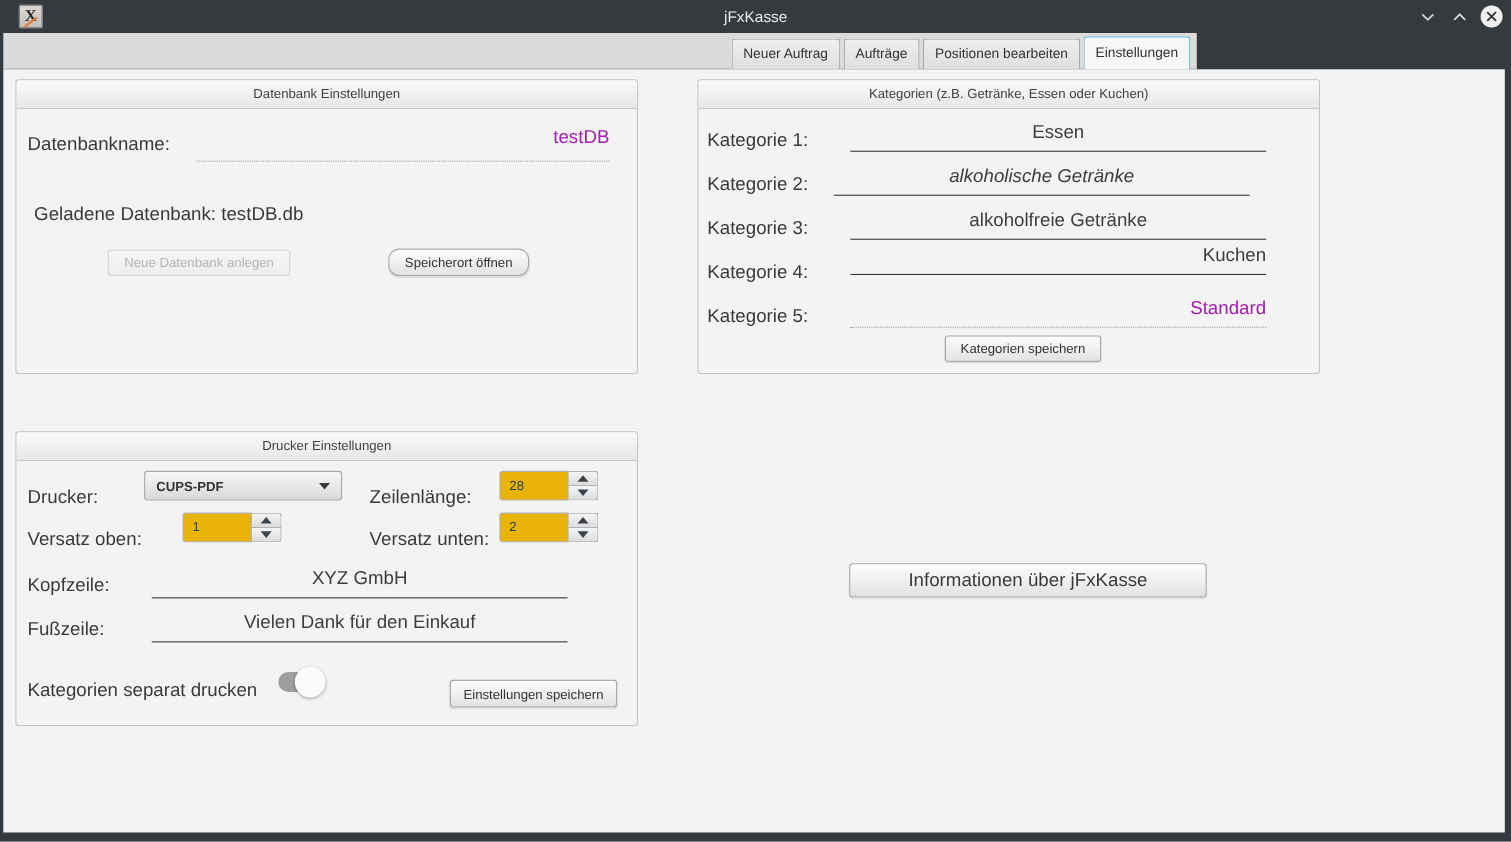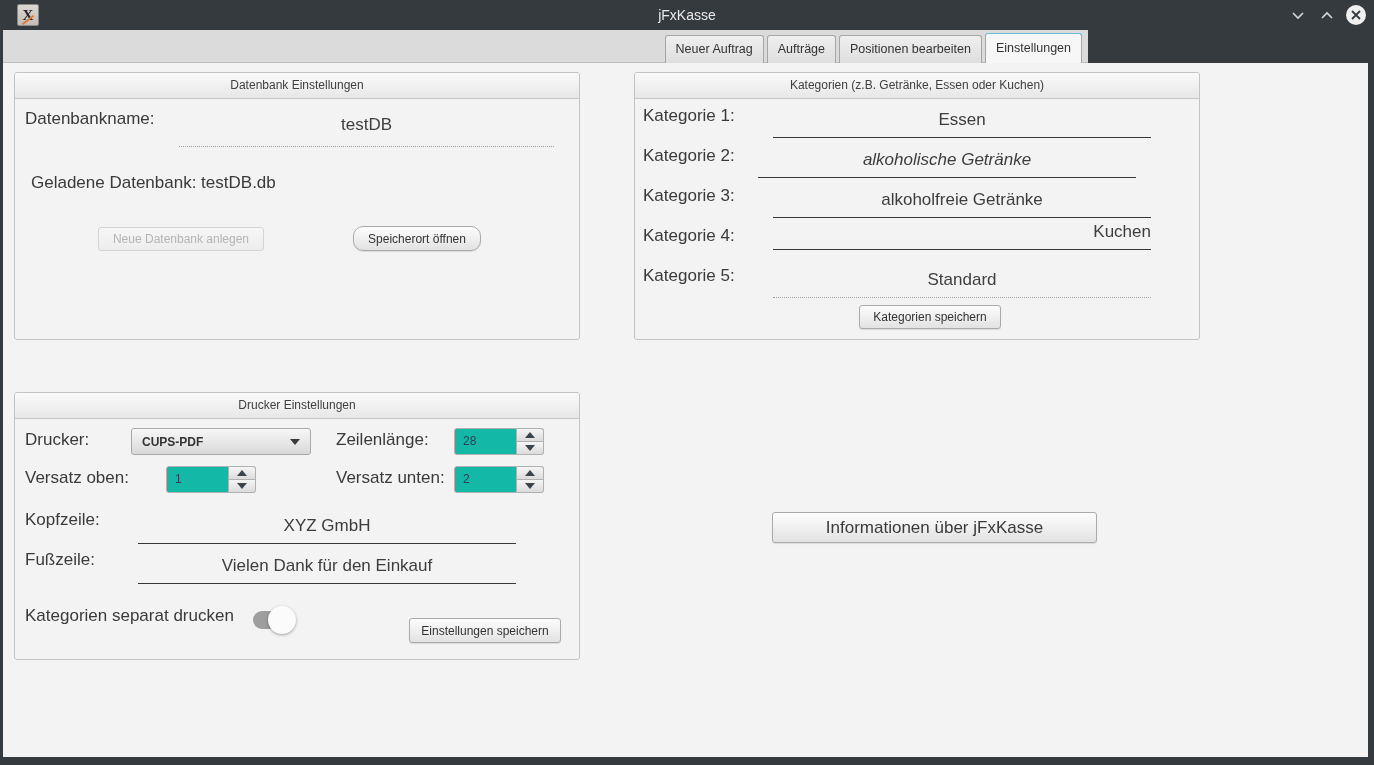"Datenbankname:" .form-label { margin-top: none -> 12px }
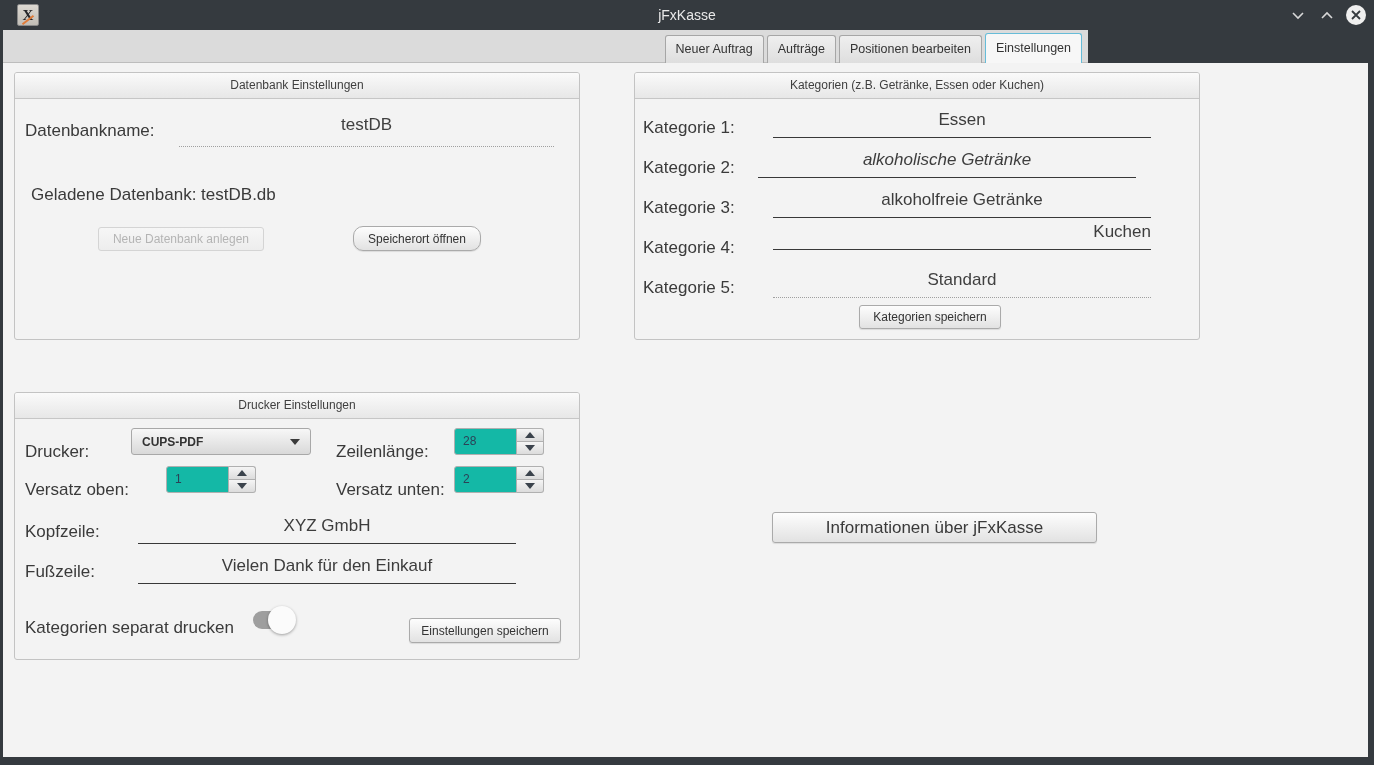"testDB" .uline-field.placeholder { color: #404040 -> #a21caf; text-align: none -> right }
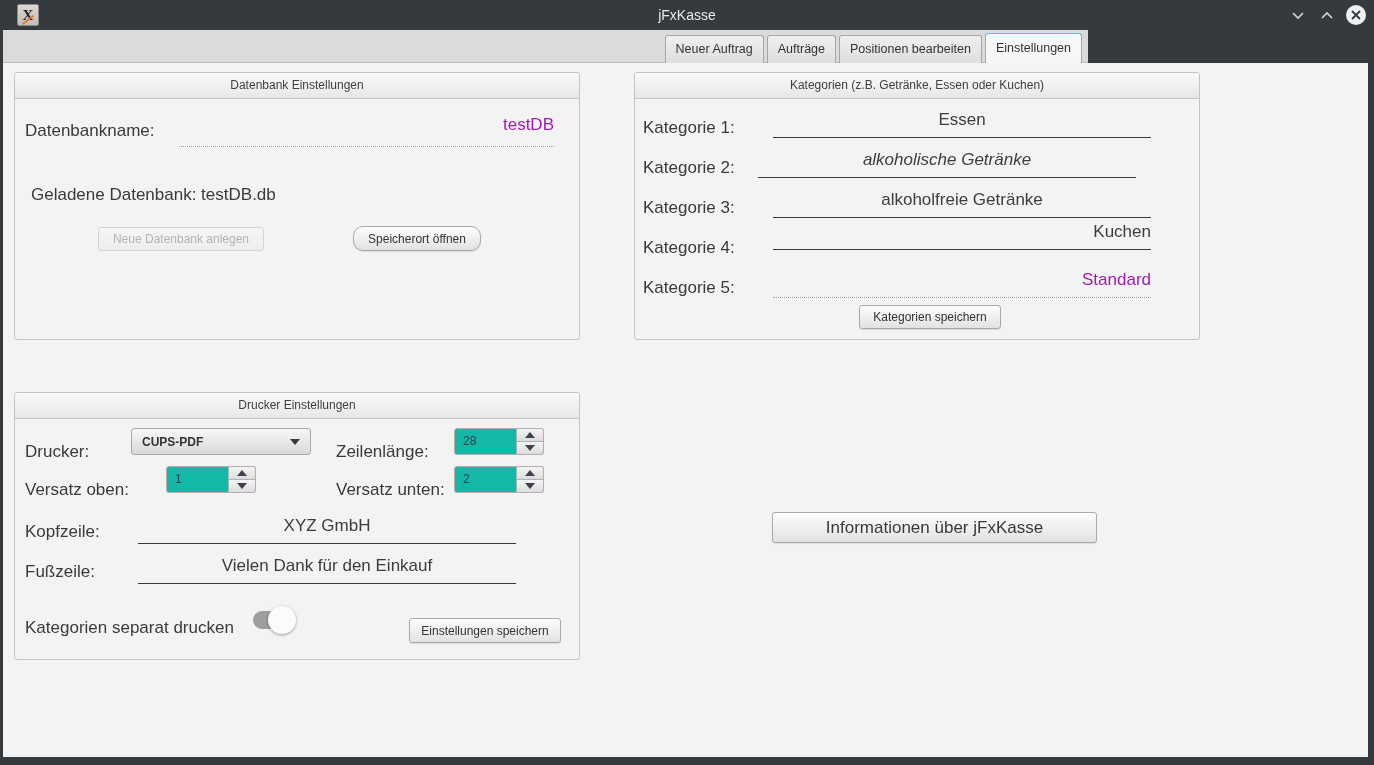"28" .spinner .sp-field { background: #14b8a6 -> #eab308 }
